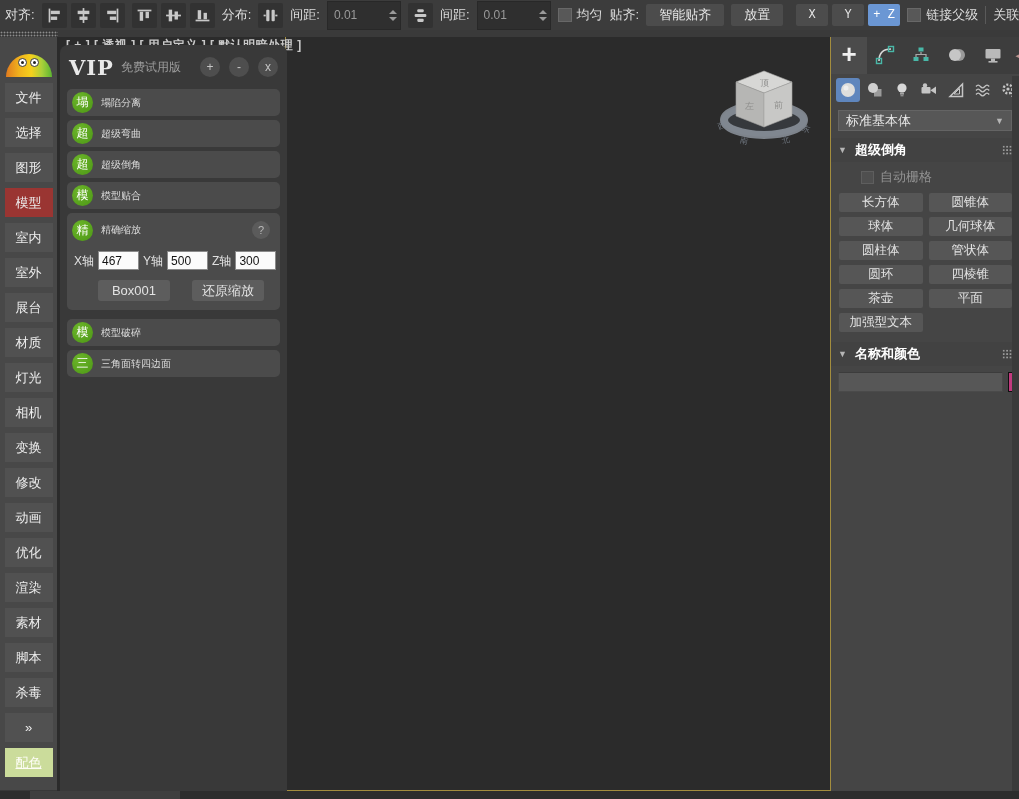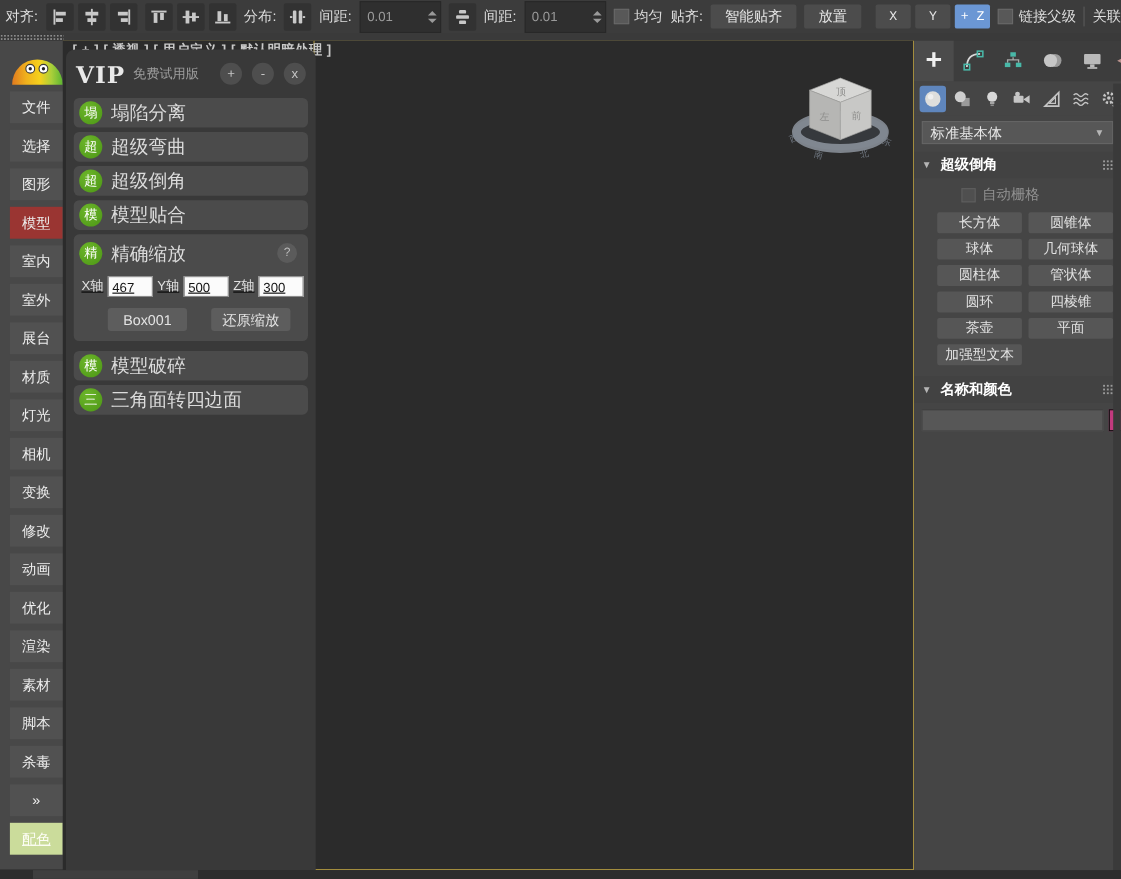"文件" .sidebar { align-items: flex-end -> center }
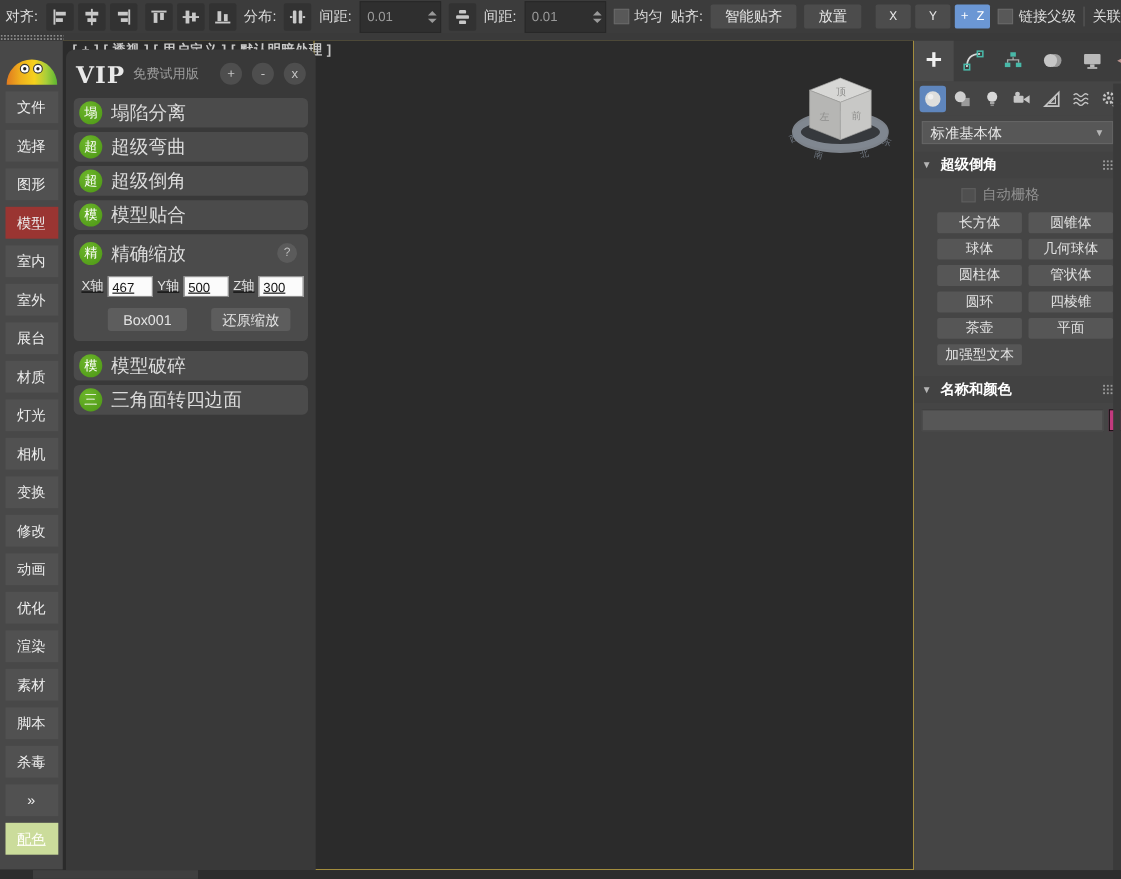"塌陷分离" .vip-row-label { font-size: 17px -> 10px }
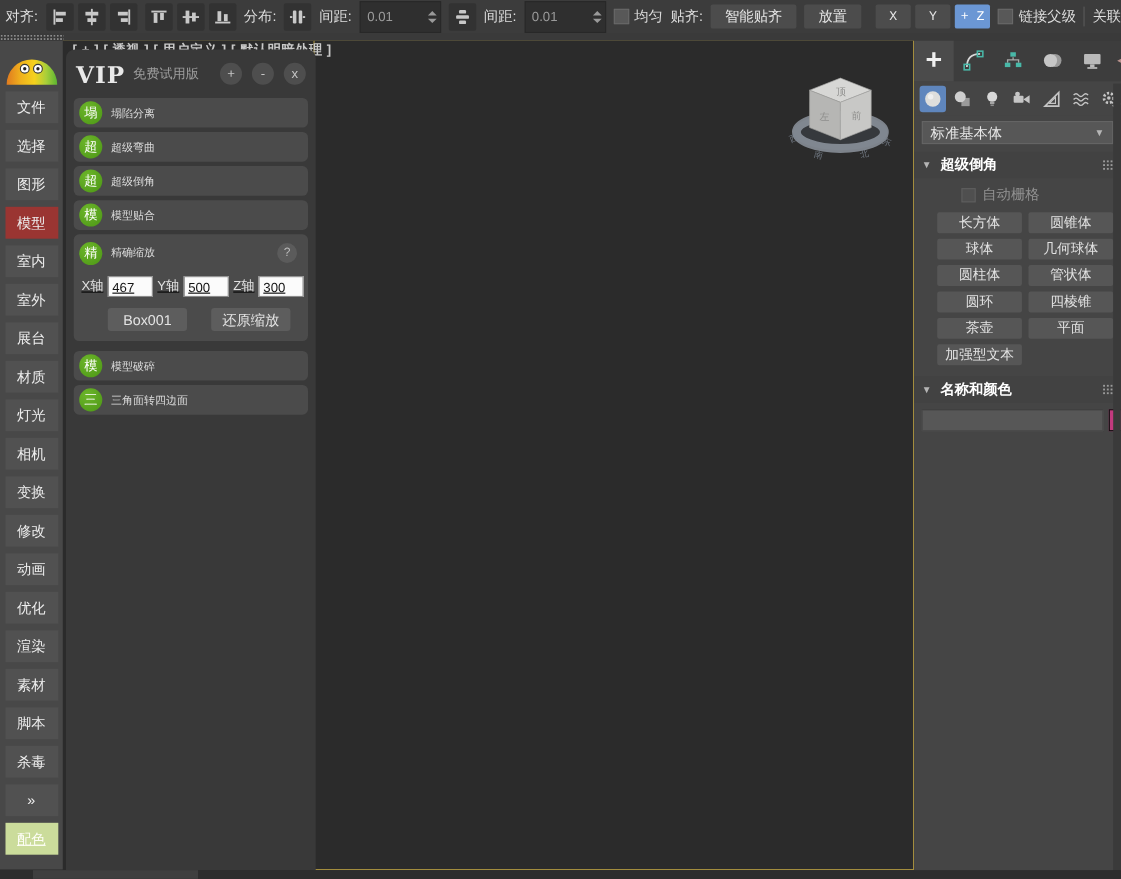"自动栅格" .rollout-body { padding: 4px 7px 10px 21px -> 4px 7px 10px 8px }
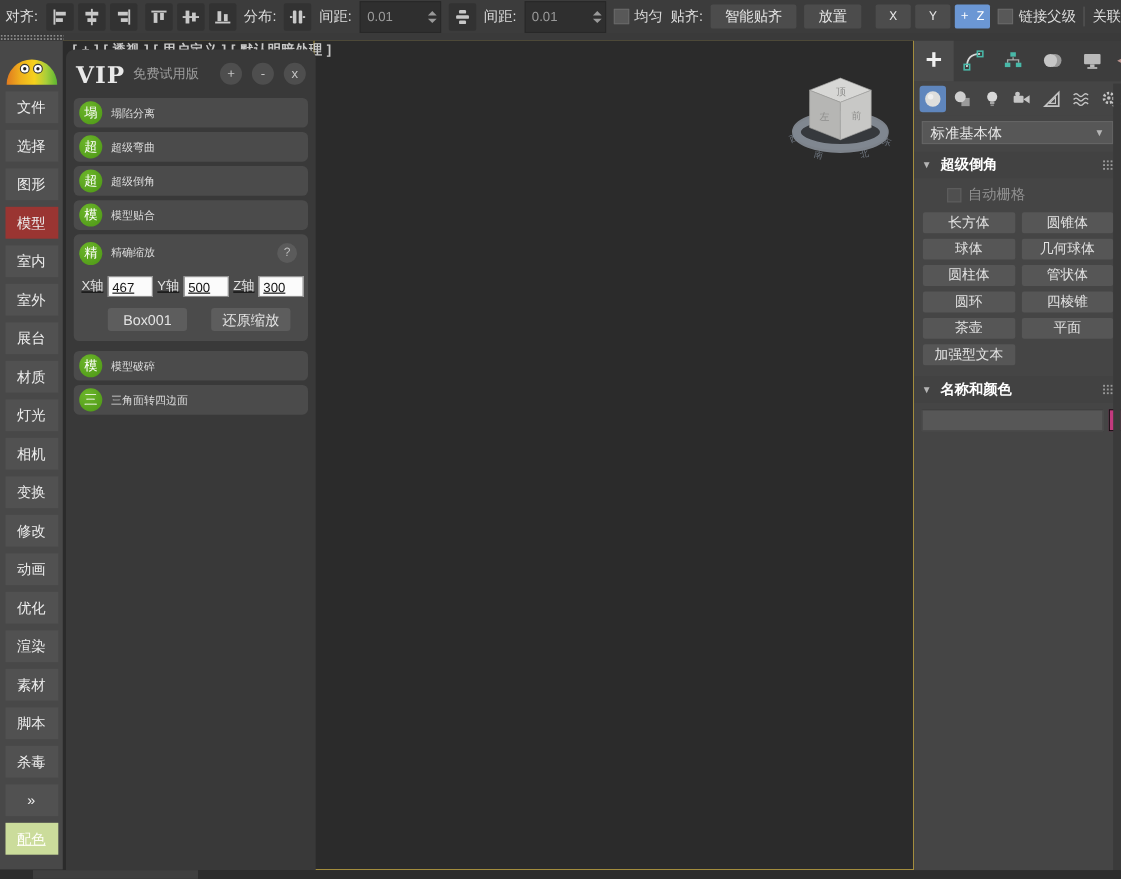"X轴" .axis-fields { align-items: center -> flex-end; text-decoration: underline -> none }
